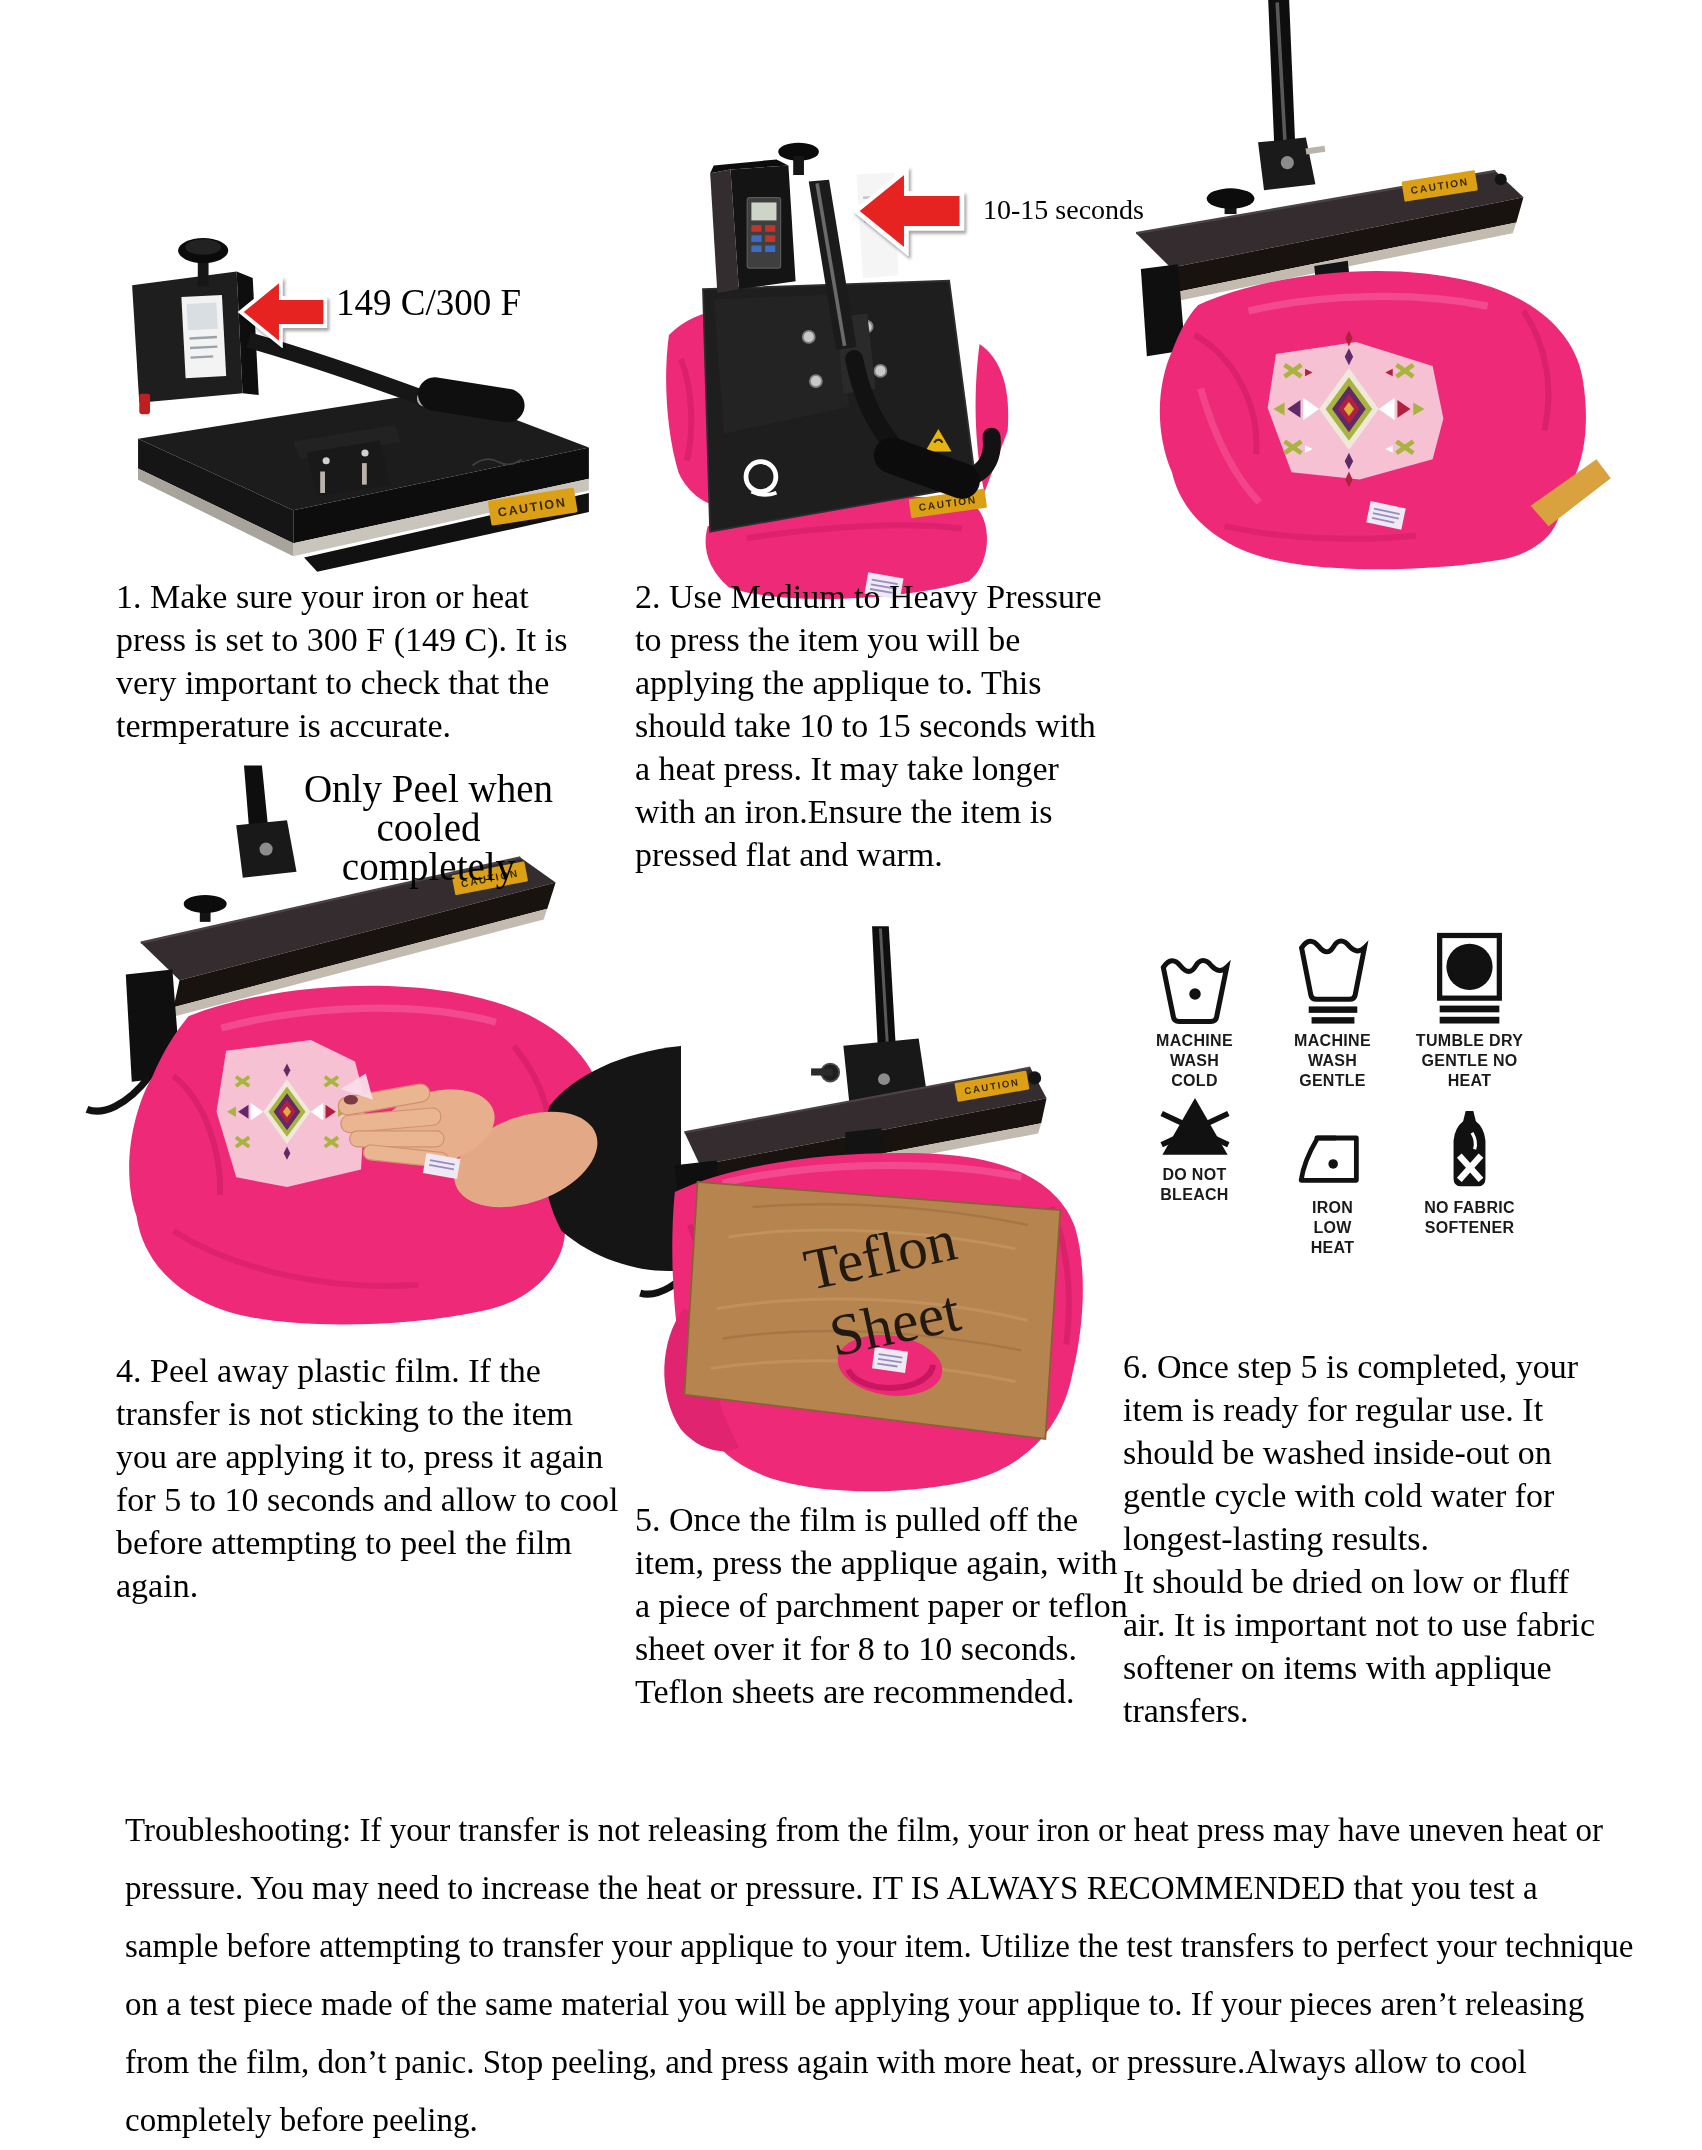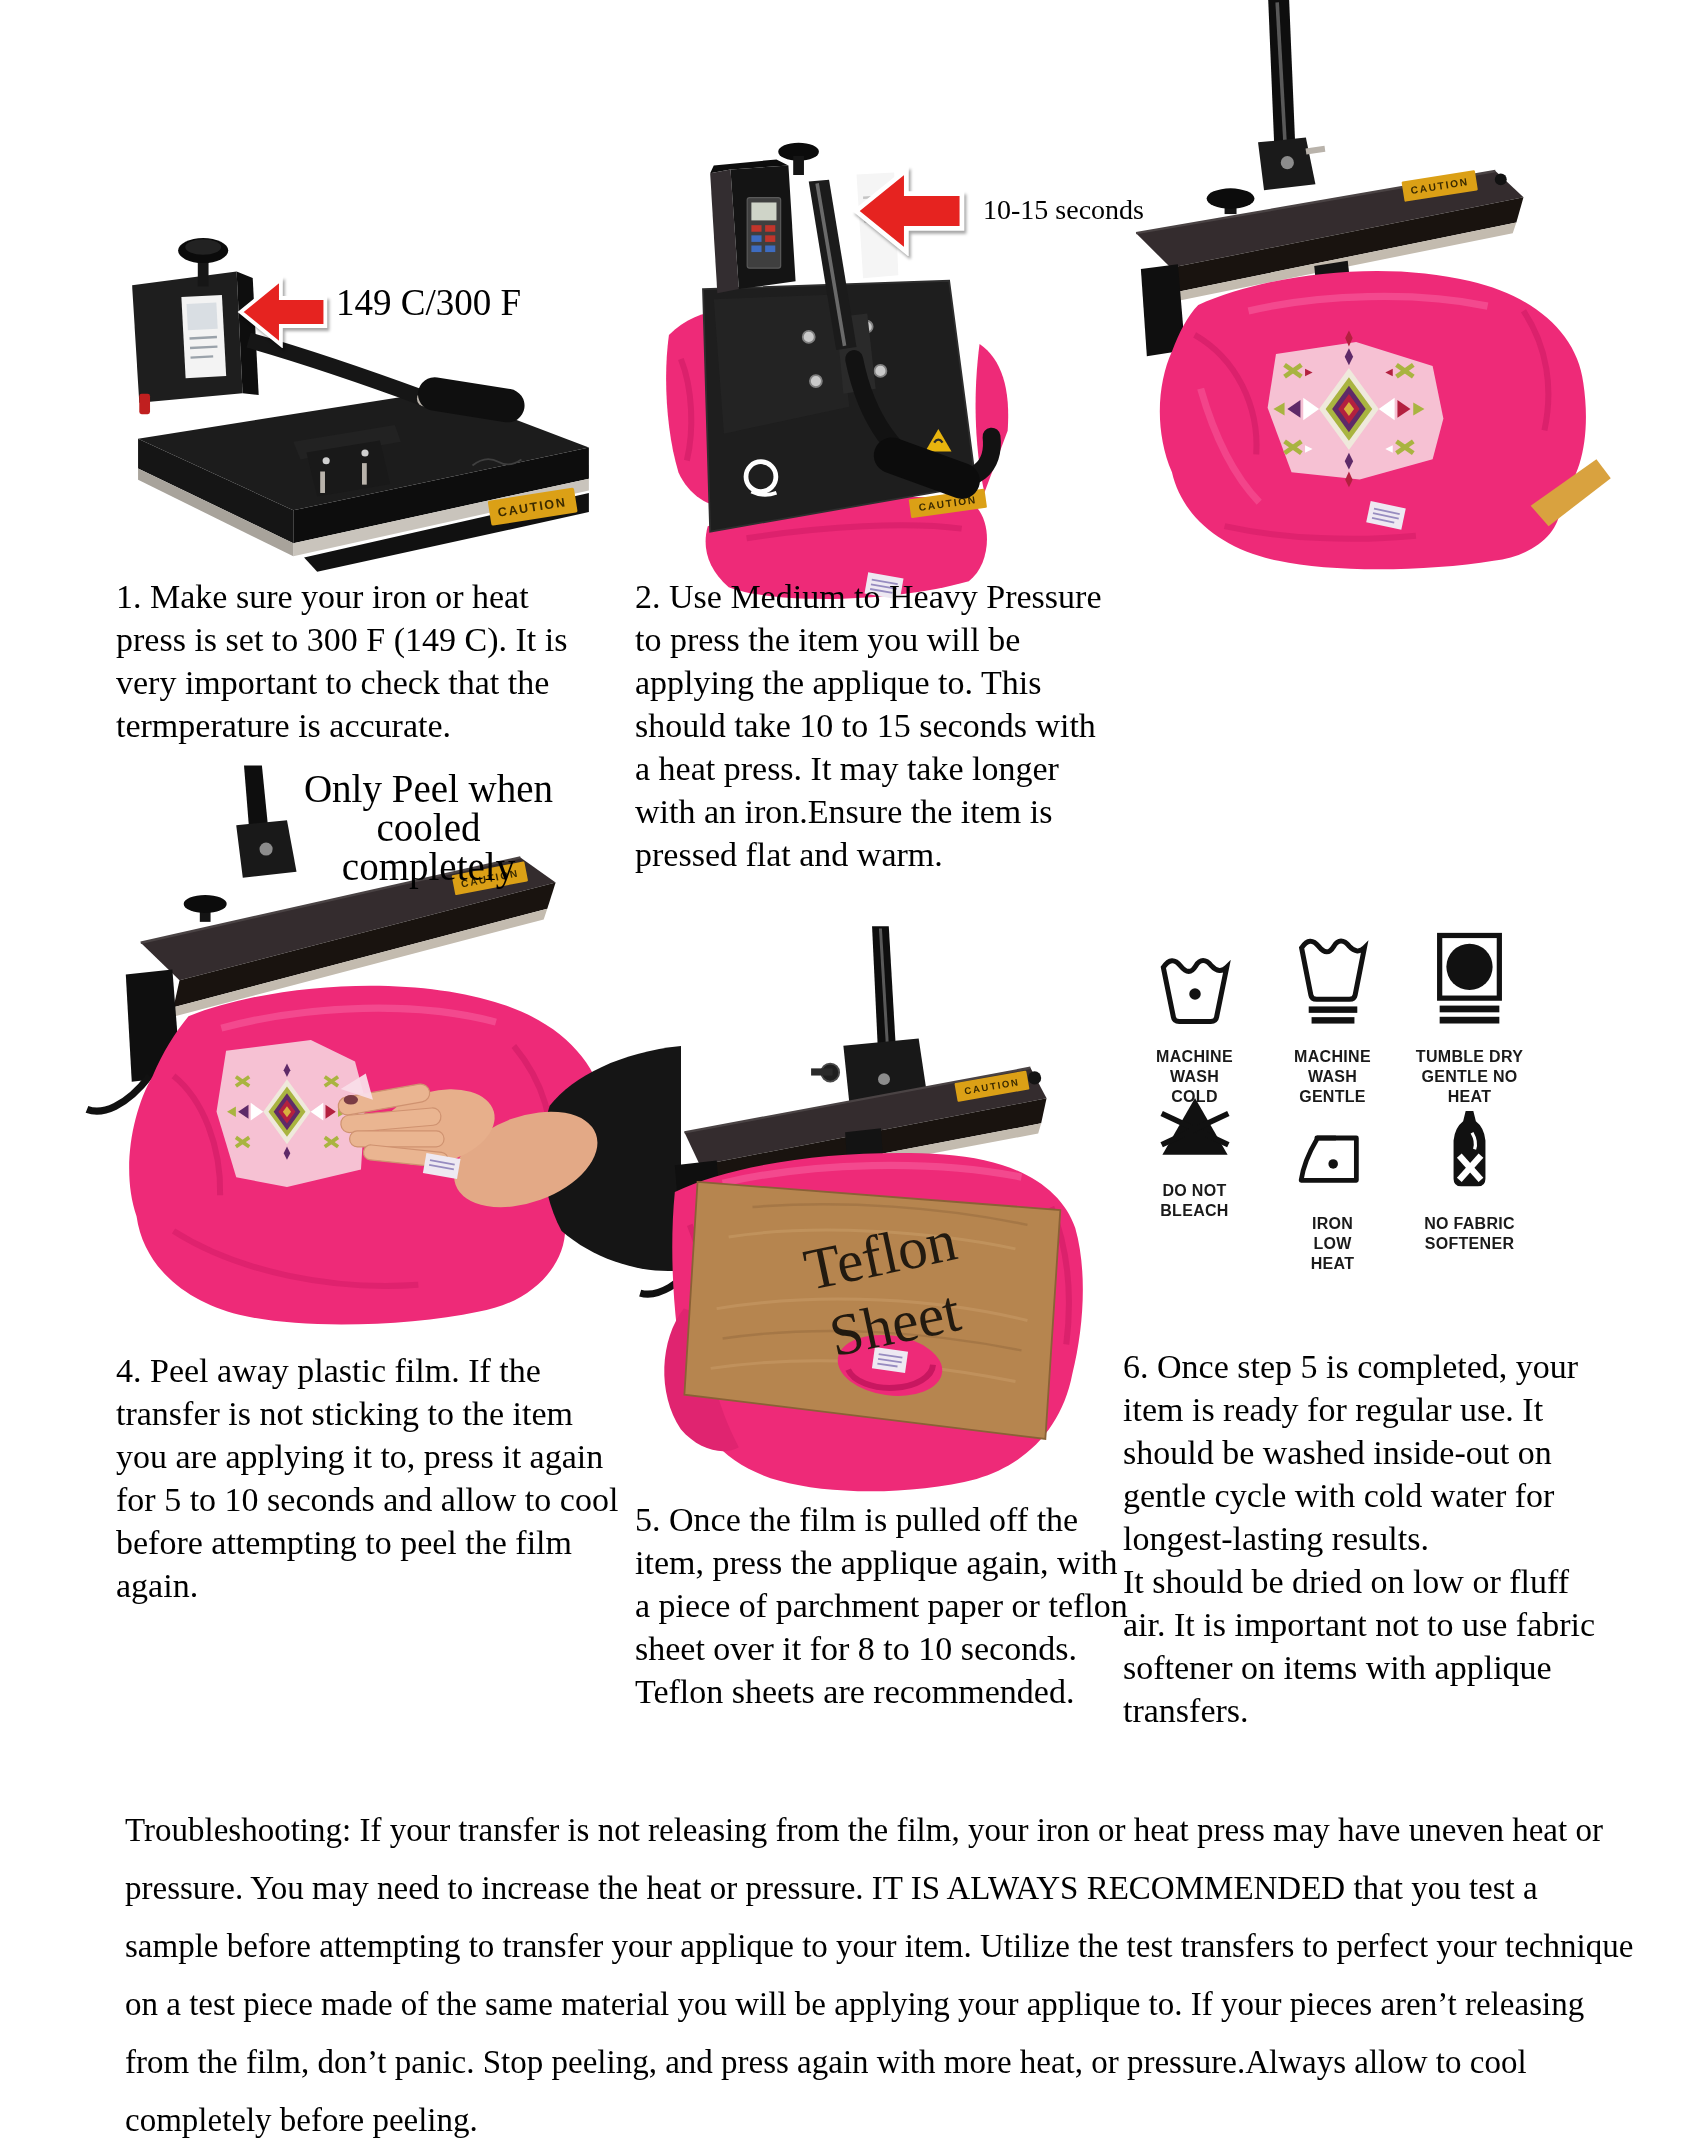"MACHINE" .care-label { margin-top: 22px -> 6px }
